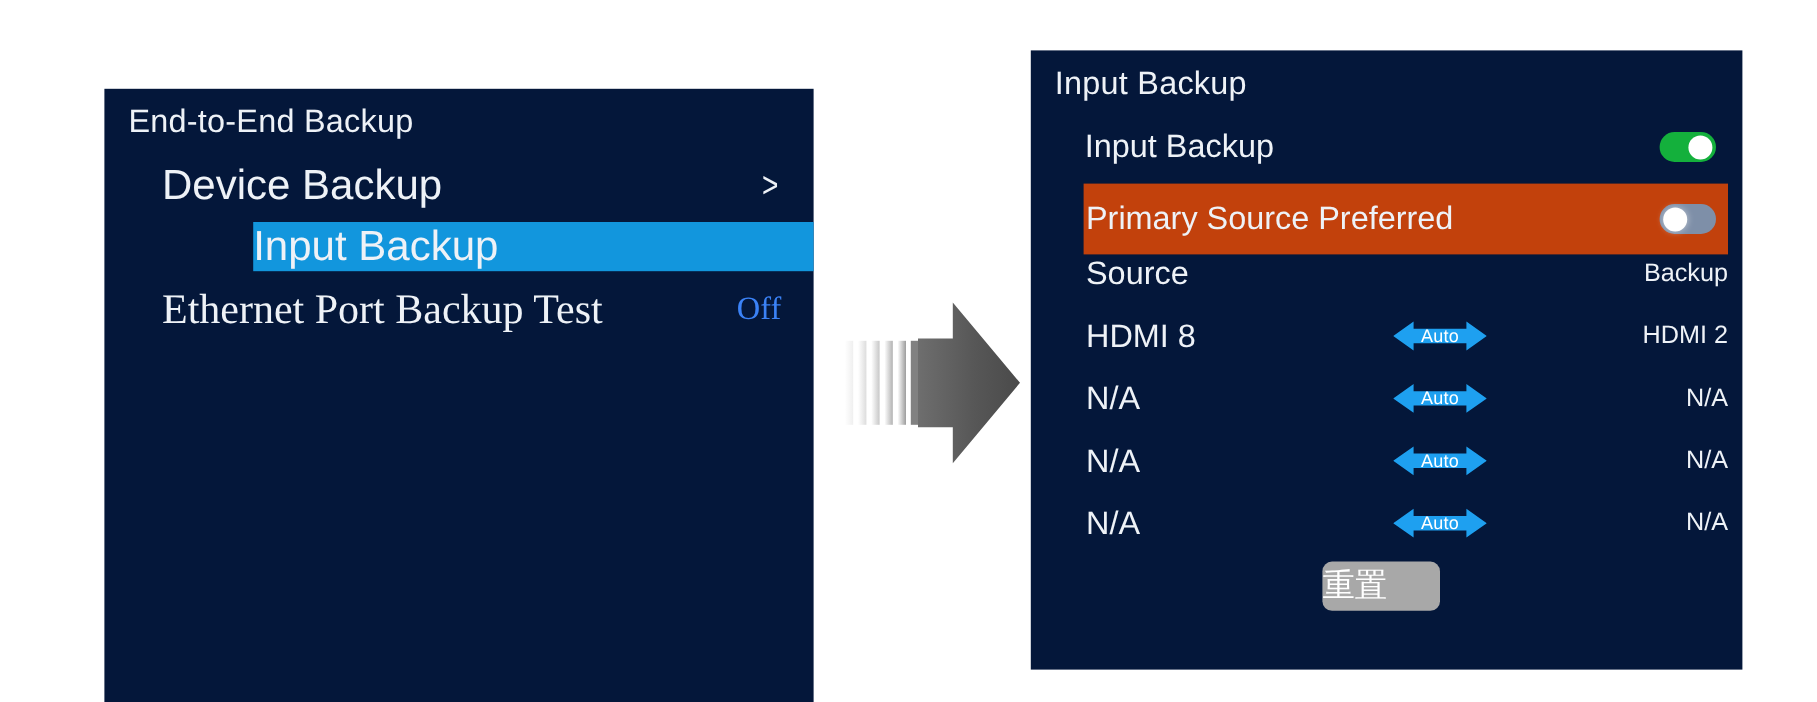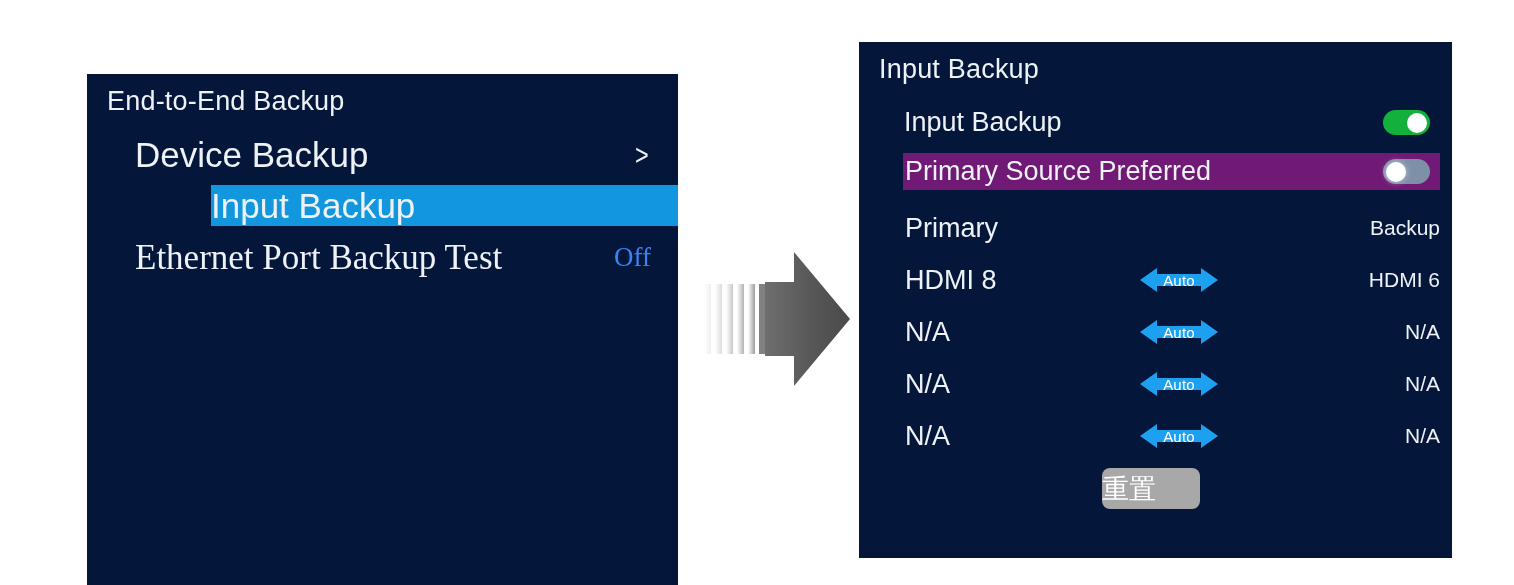"Primary Source Preferred" #r-row-primary-pref { background: #701a75 -> #c2410c; height: 37px -> 59px }
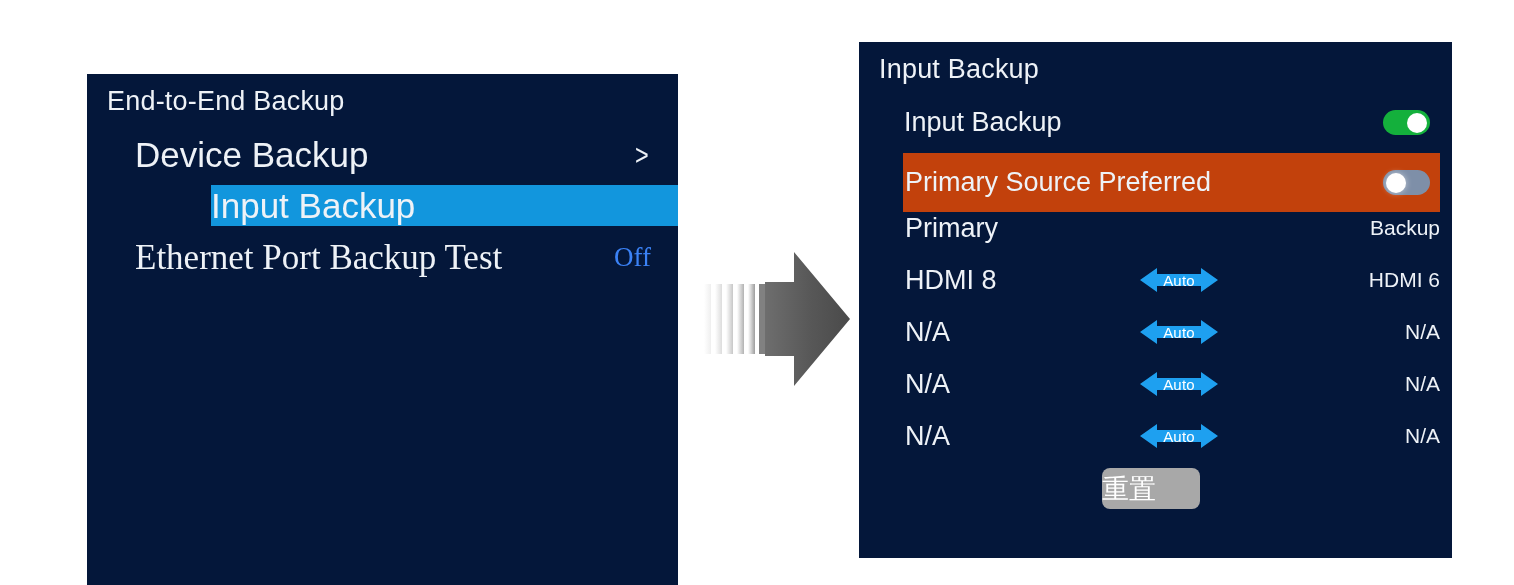"Primary" span.t-col-primary { text: Primary -> Source }
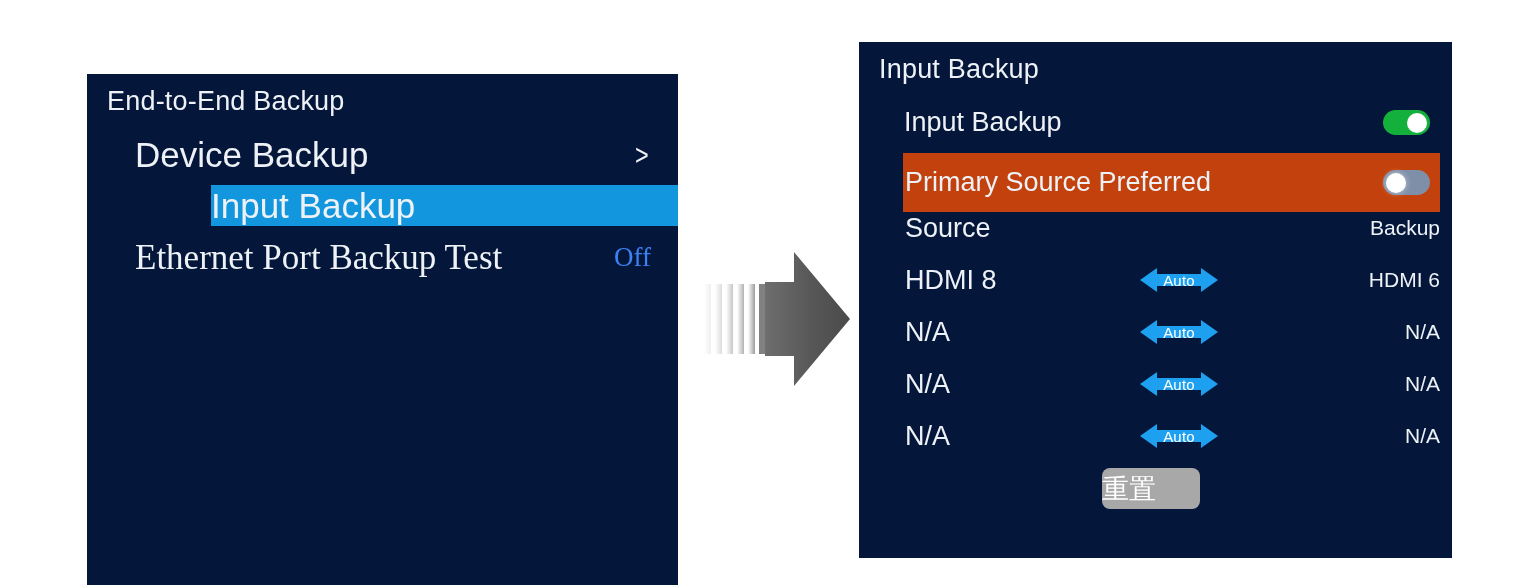"Auto" .t-col-mid { justify-content: flex-start -> center }
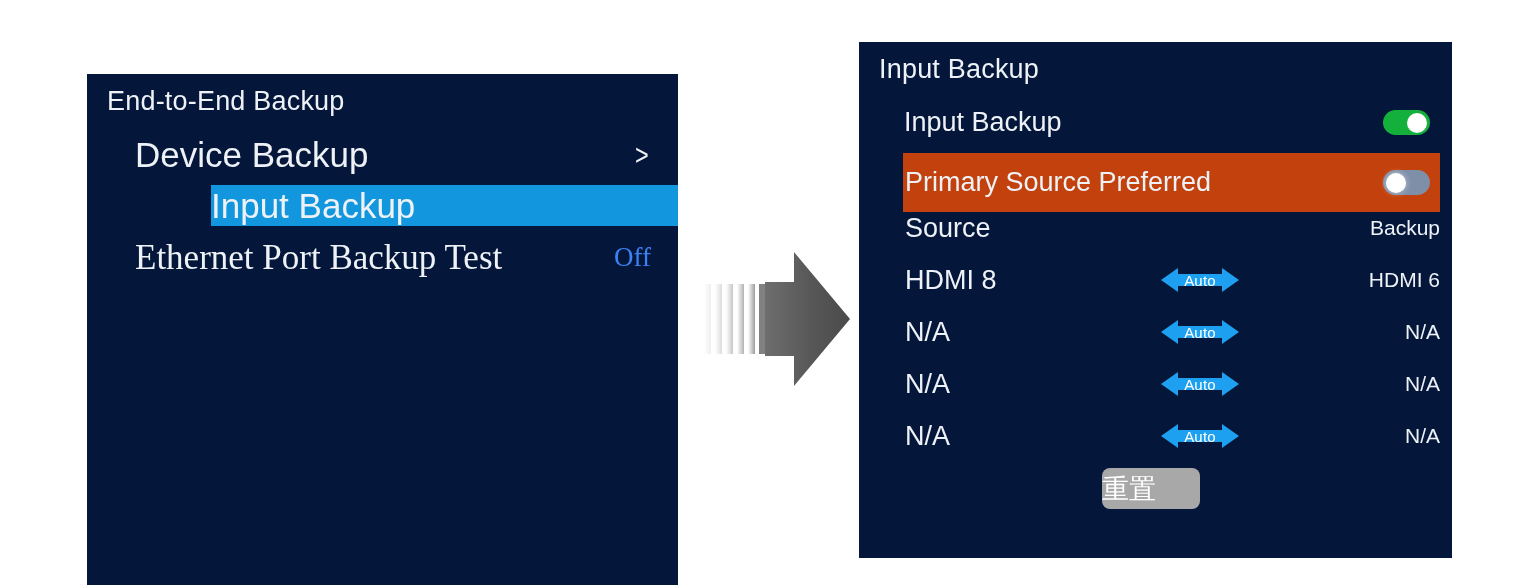"HDMI 6" span.t-col-backup { text: 6 -> 2 }
